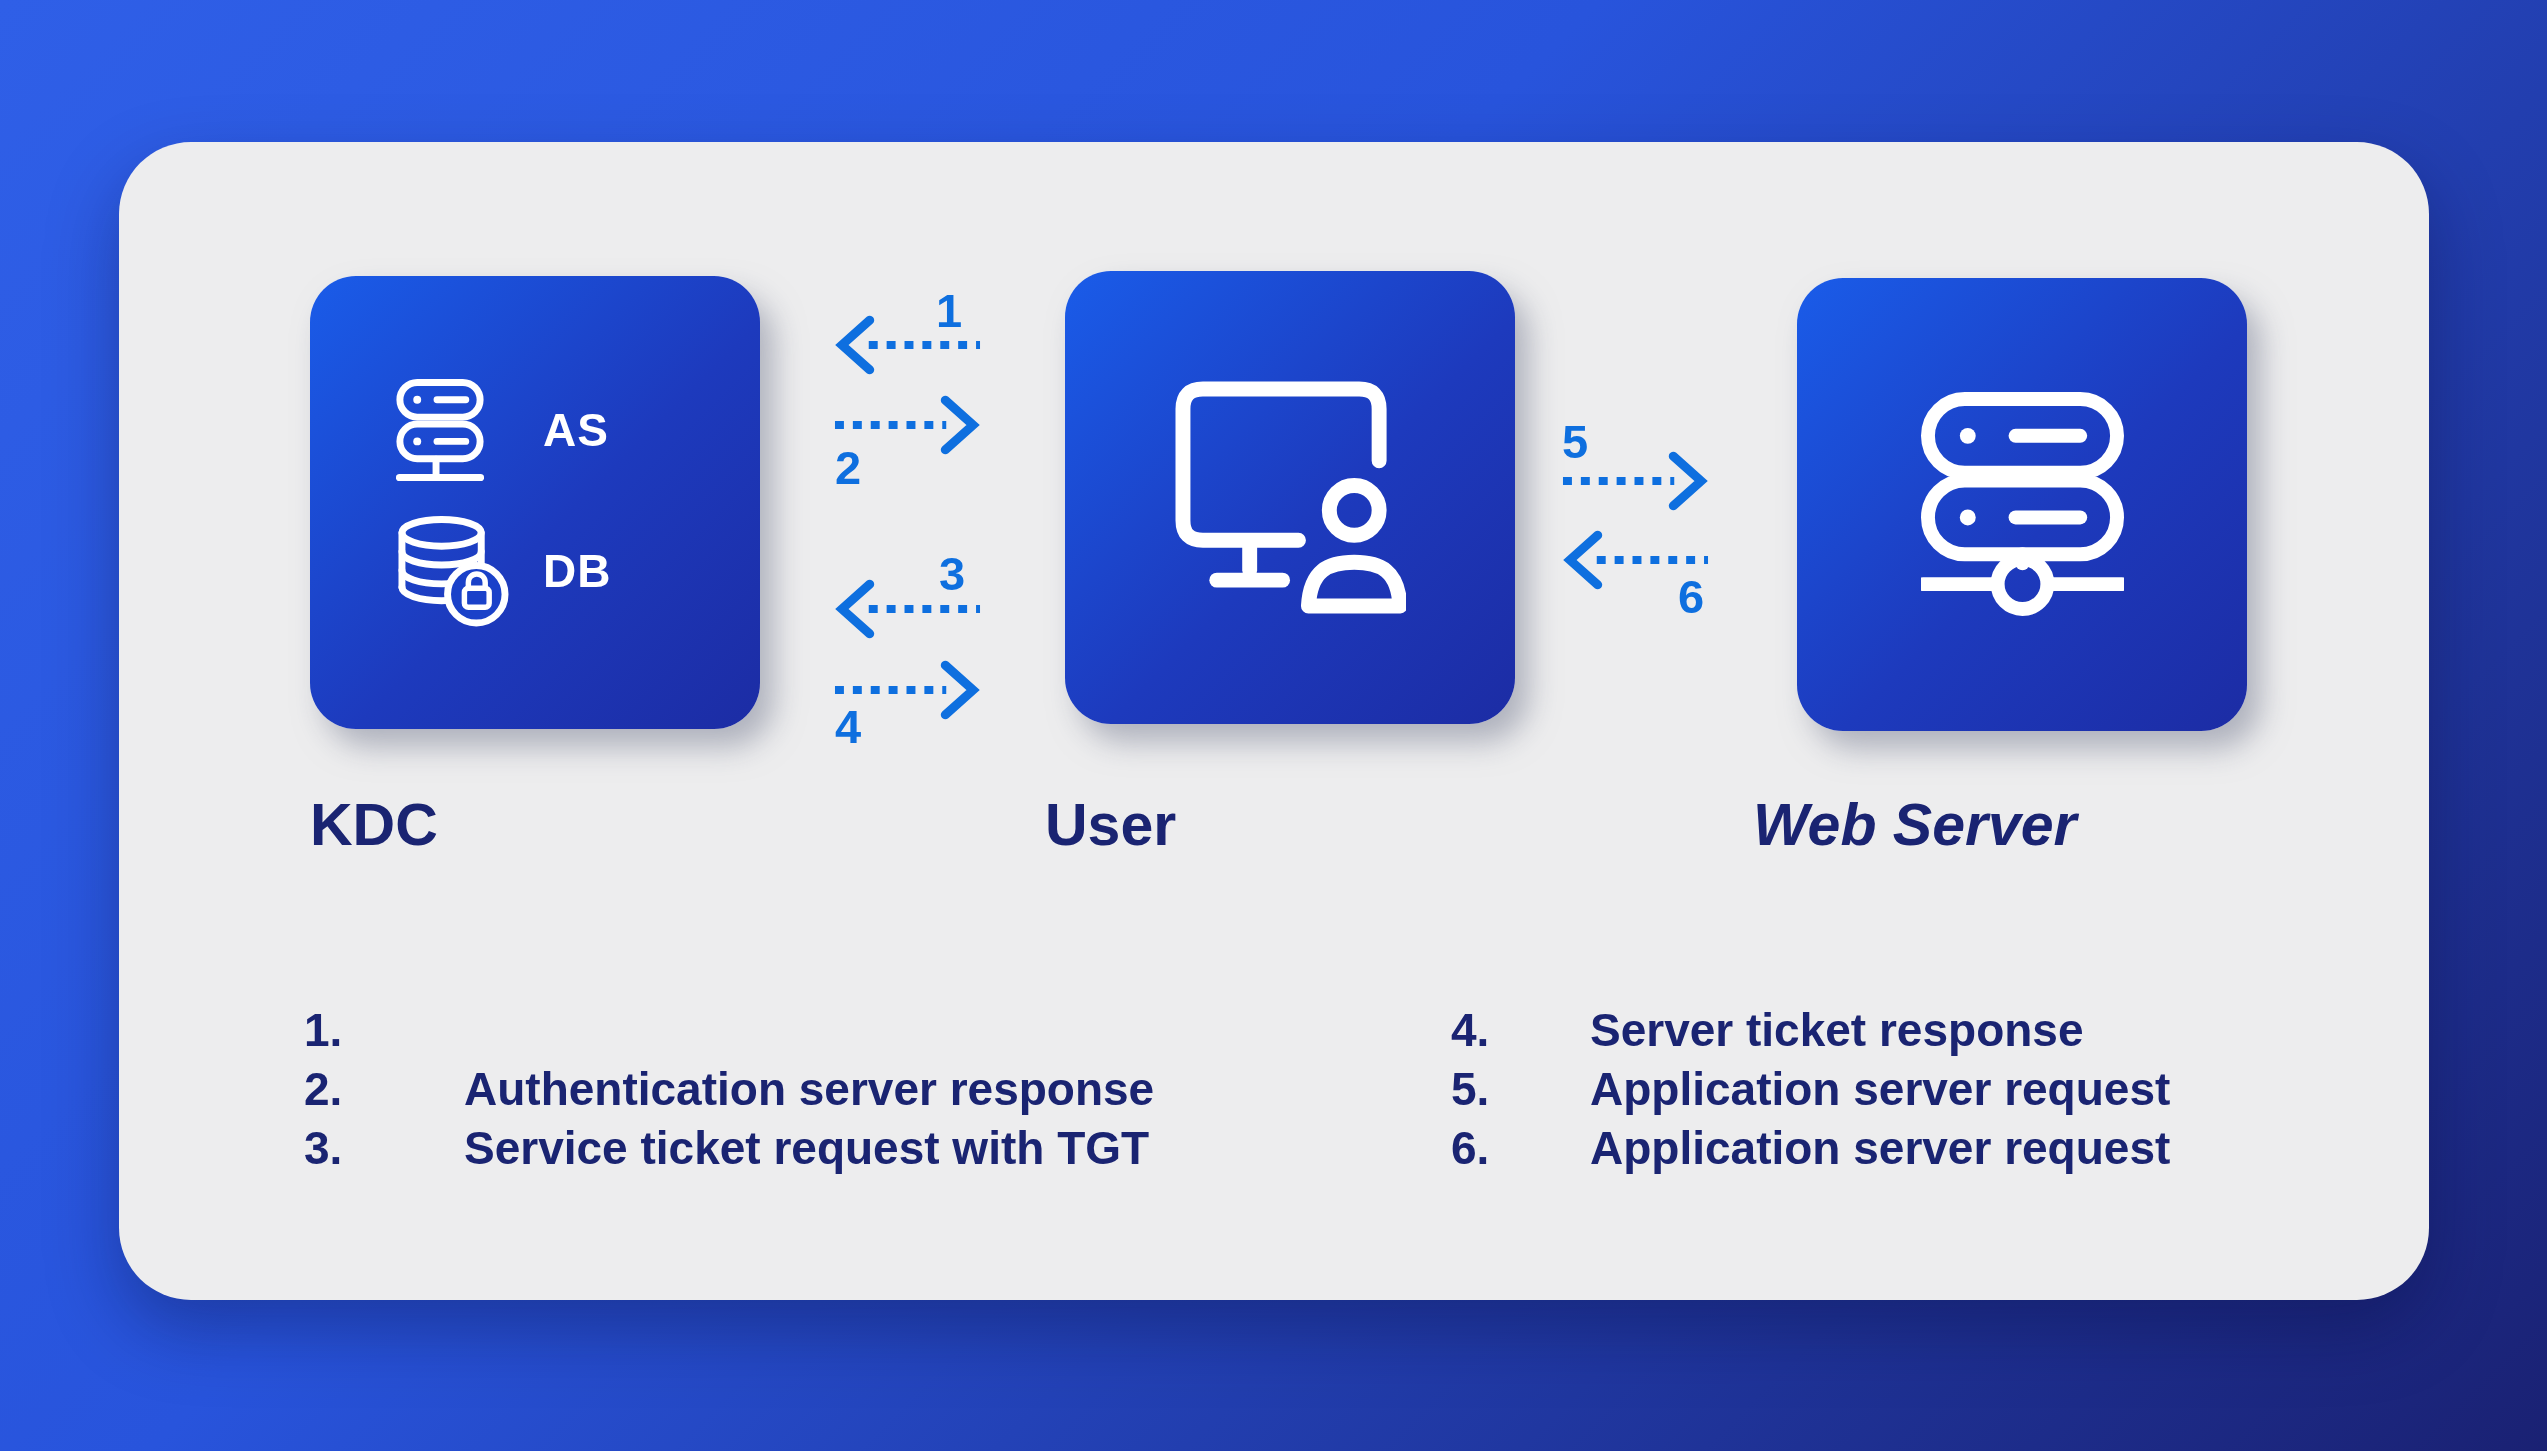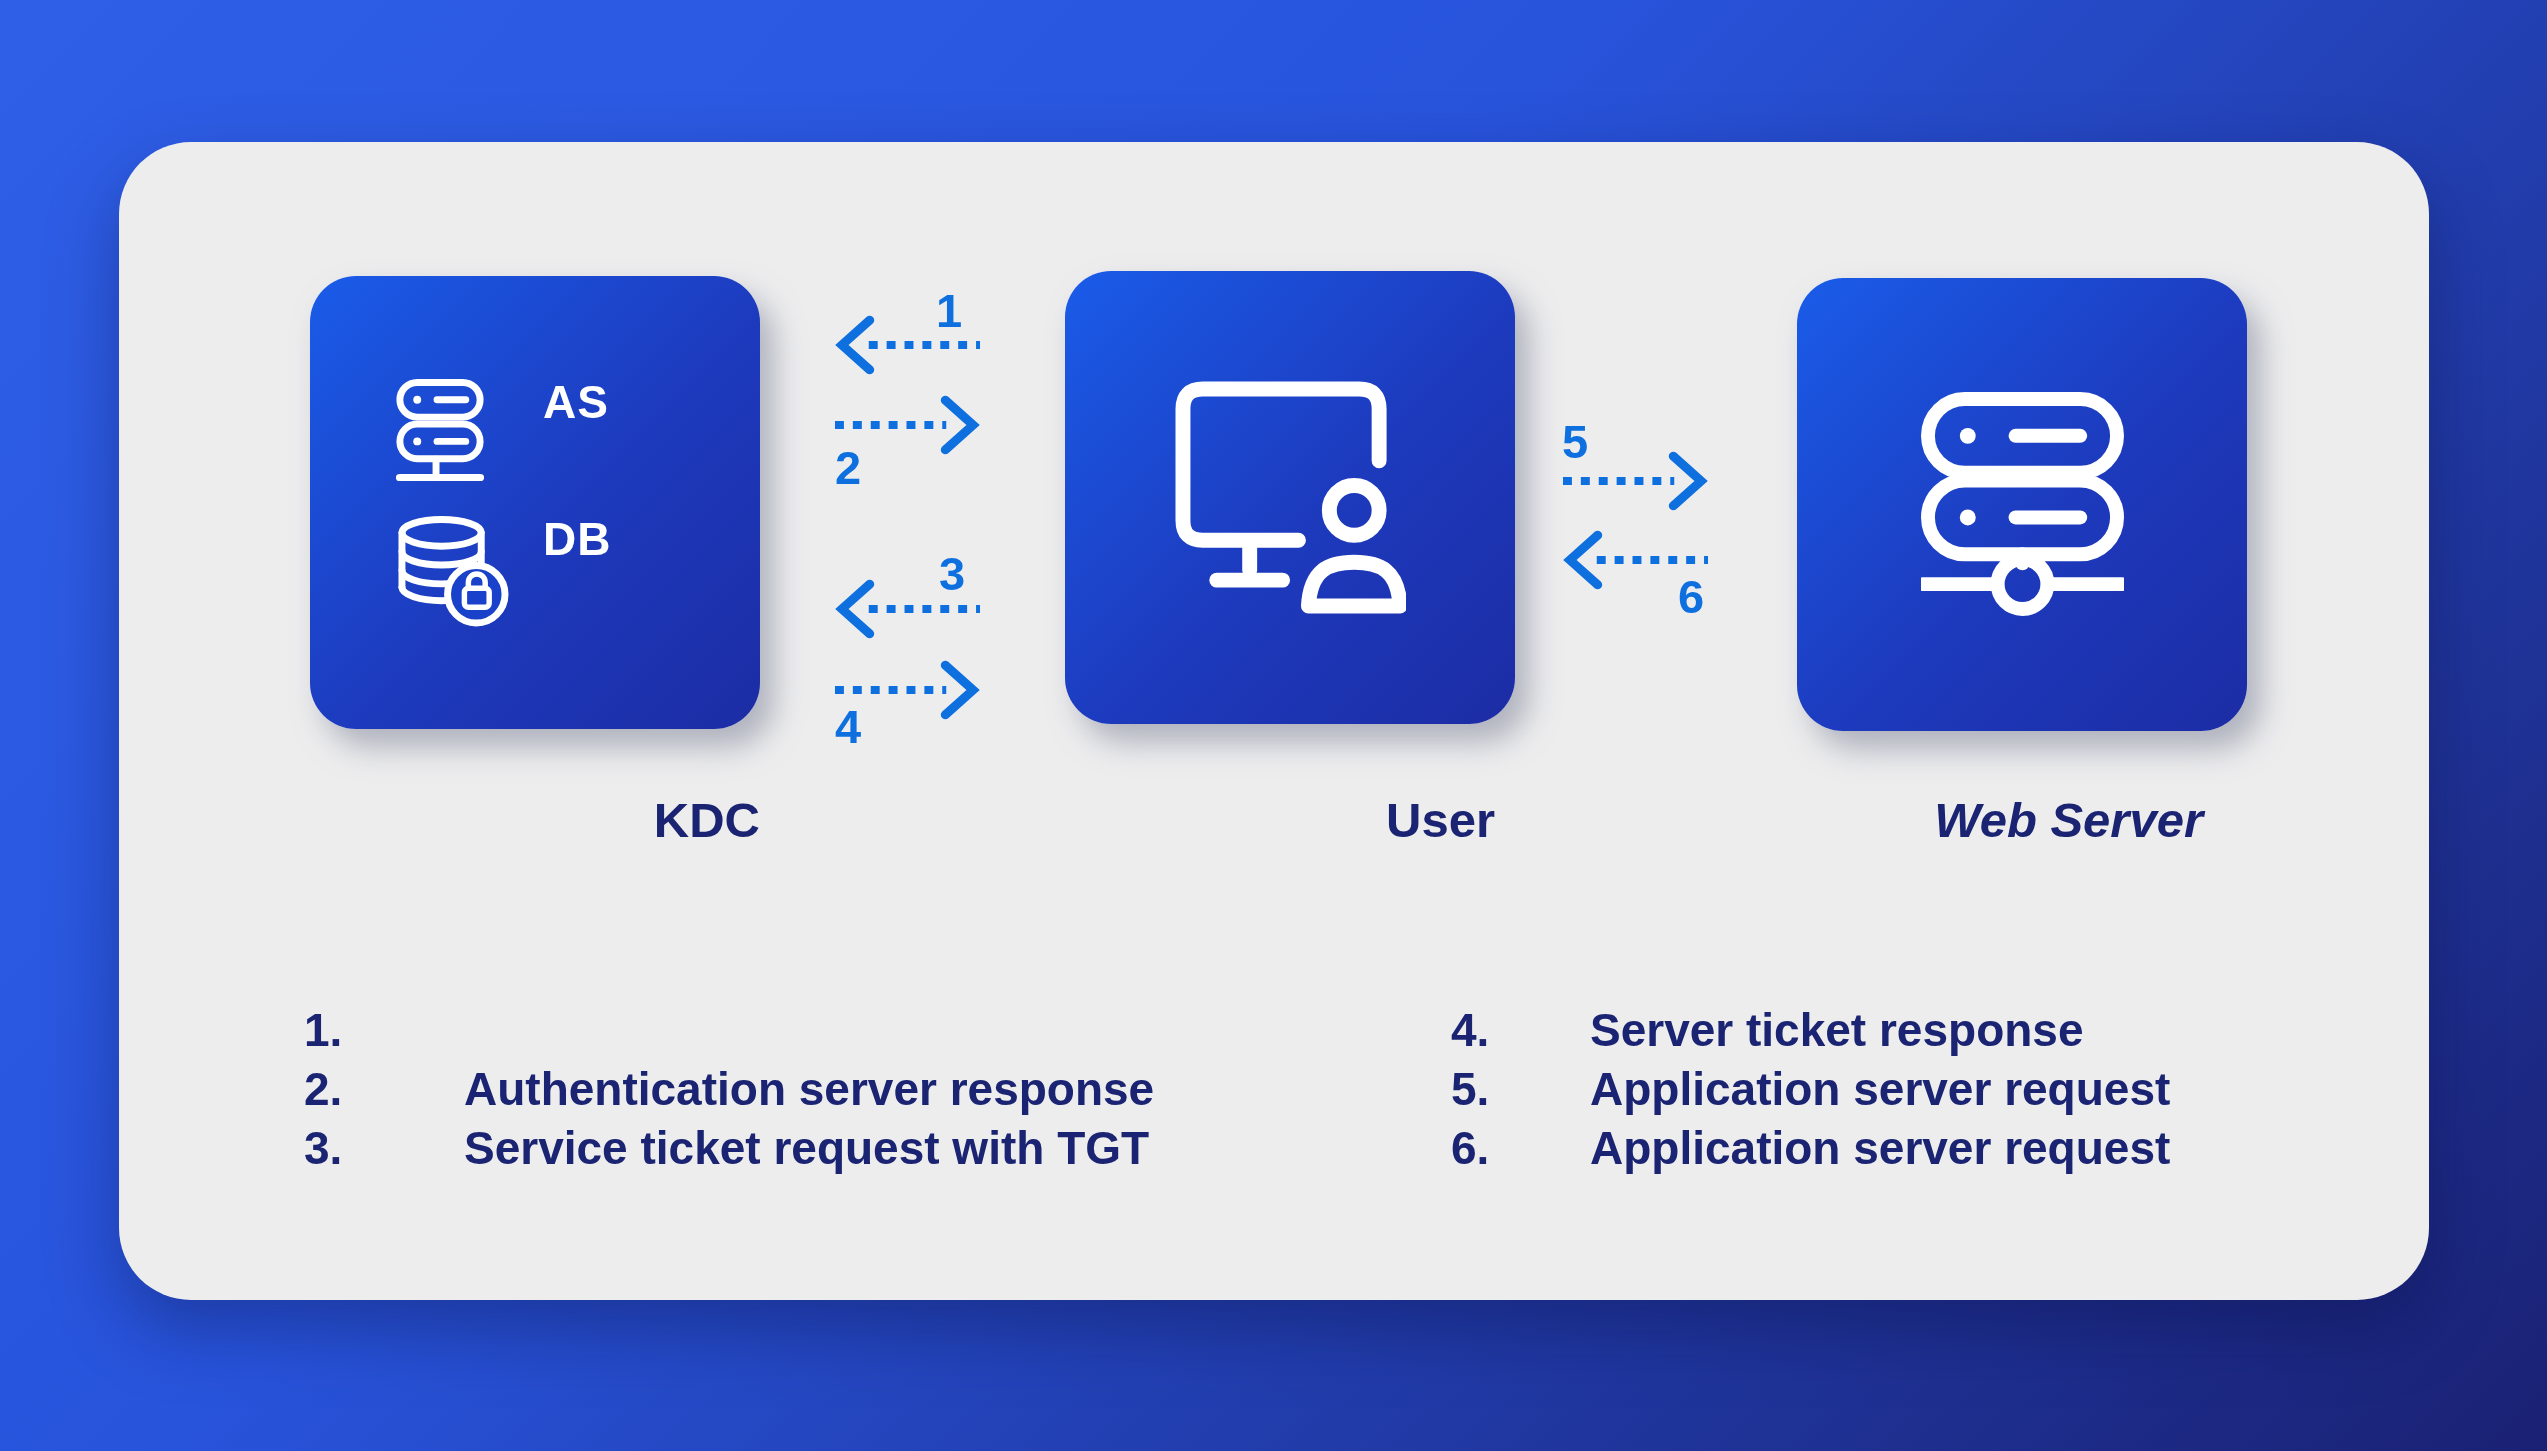"AS" .kdc-row { align-items: flex-start -> center }
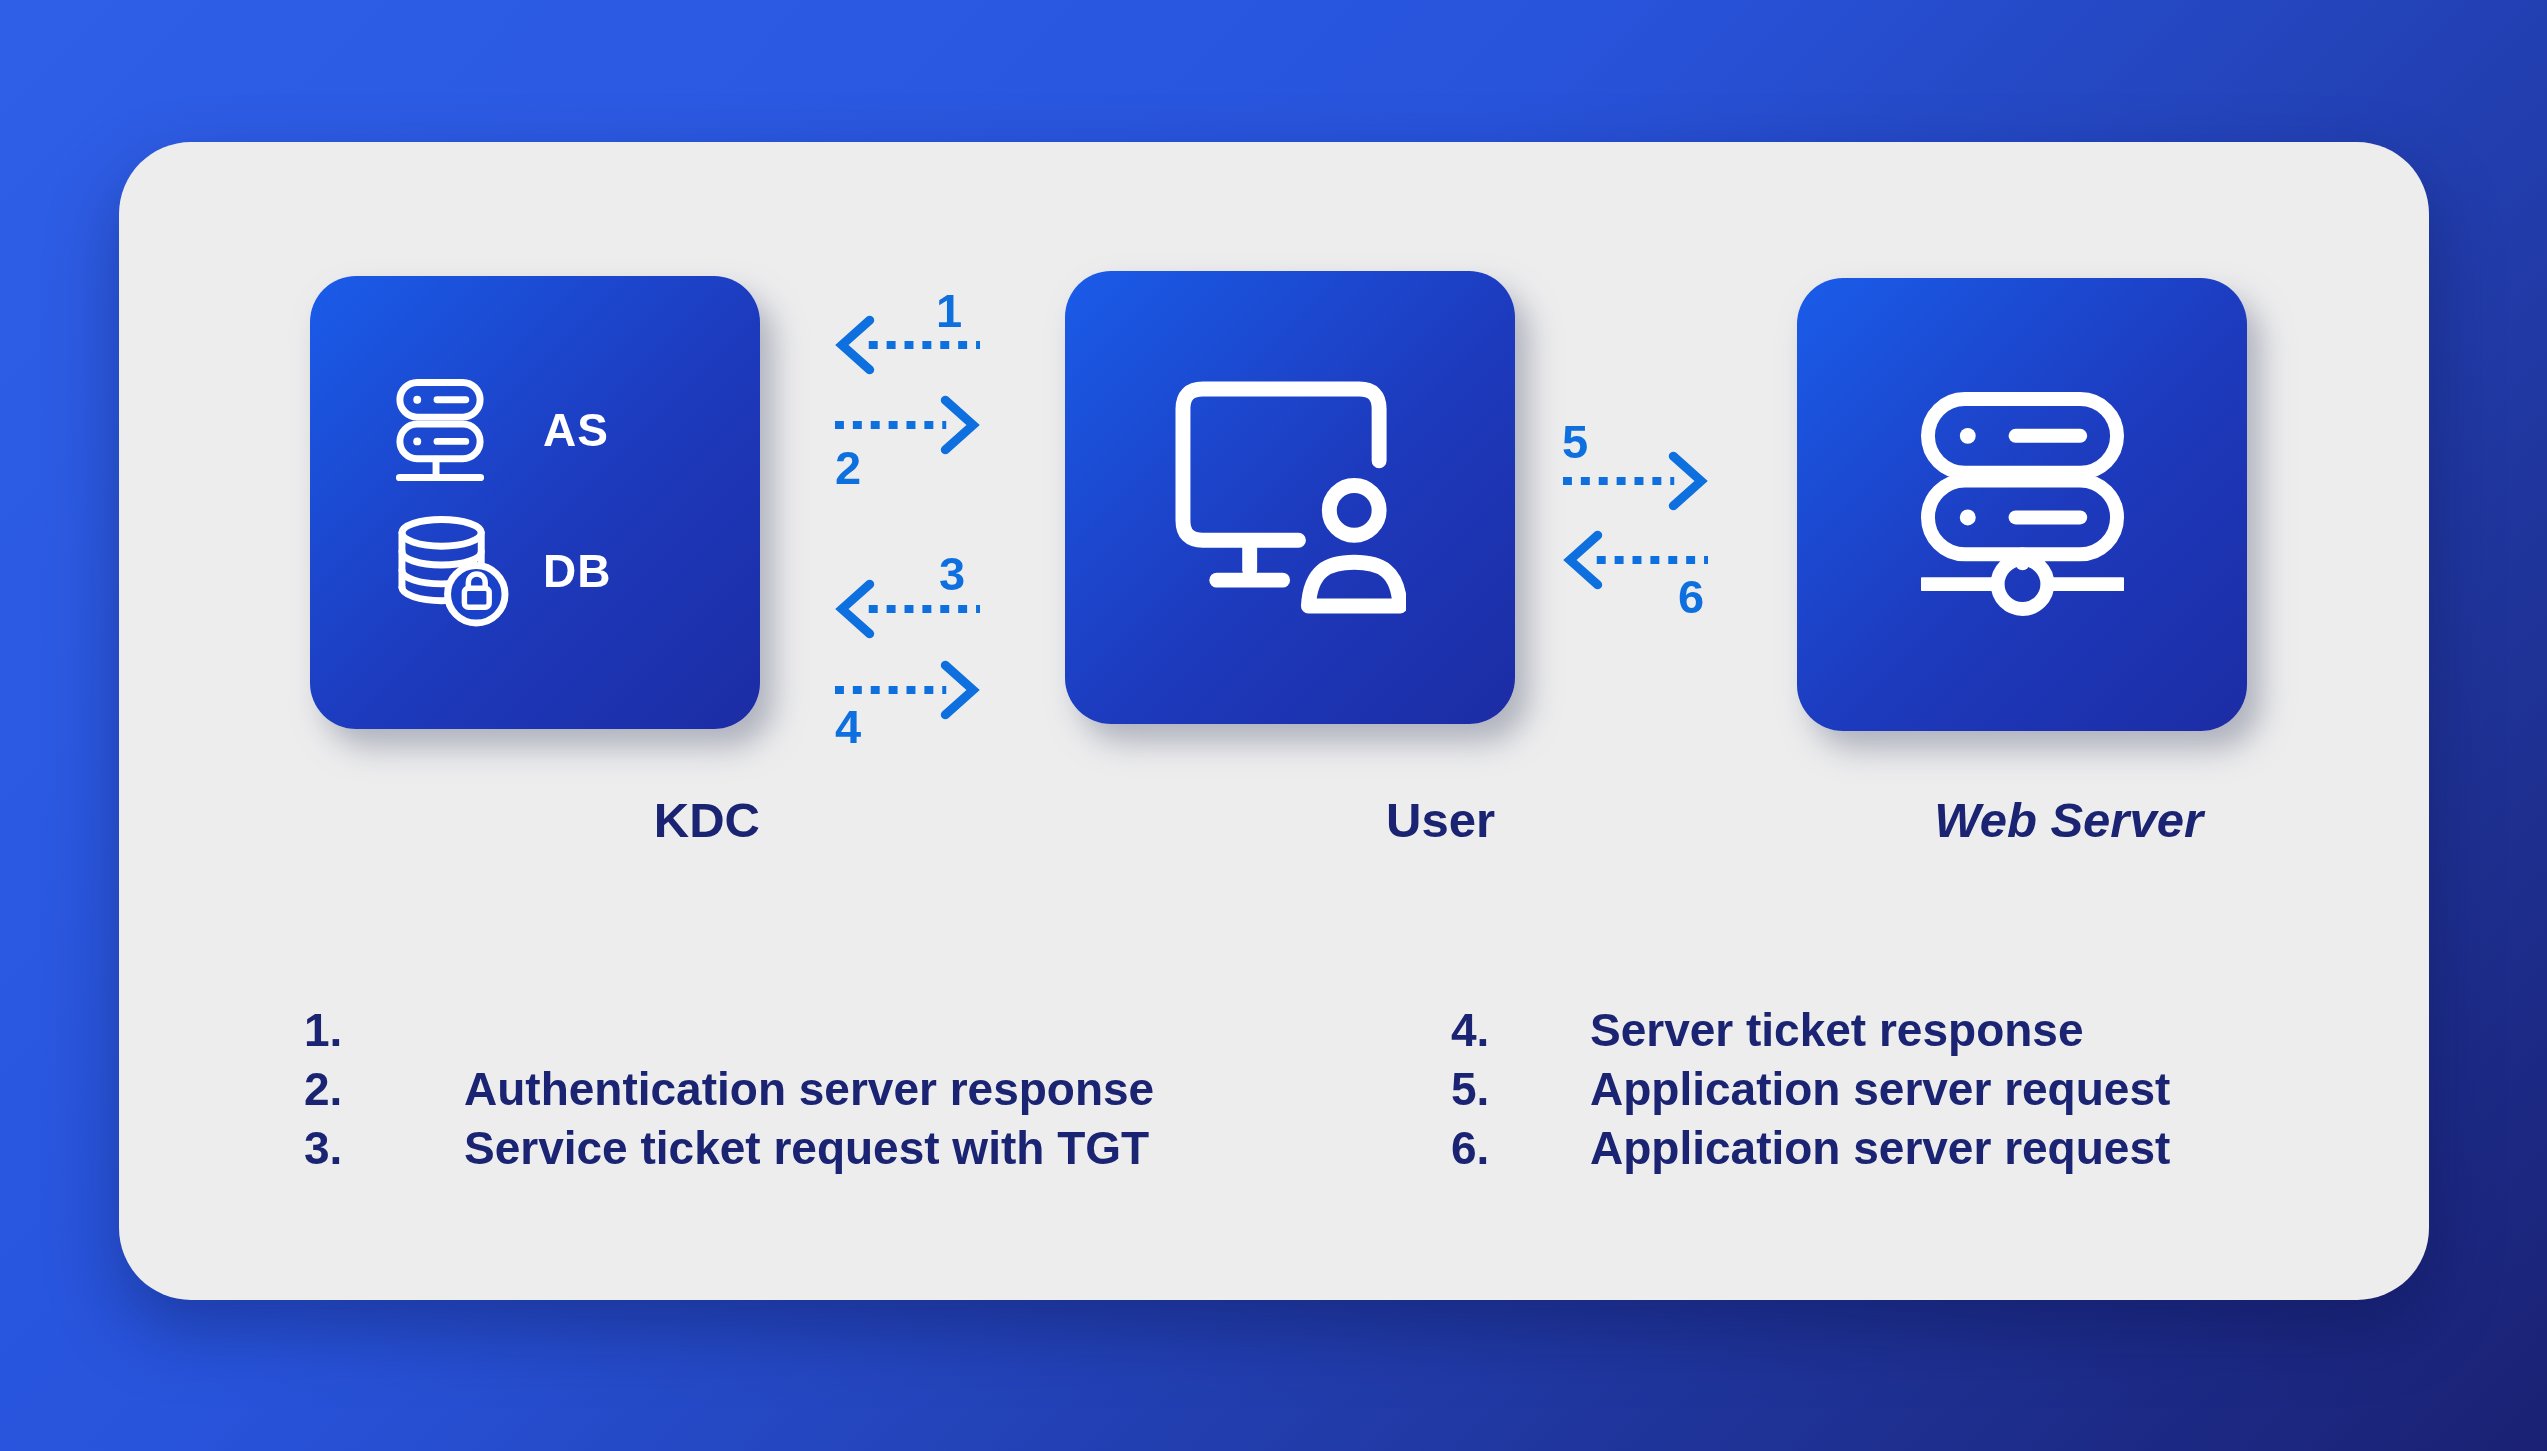"KDC" .node-title { font-size: 49px -> 59px; text-align: right -> left }
